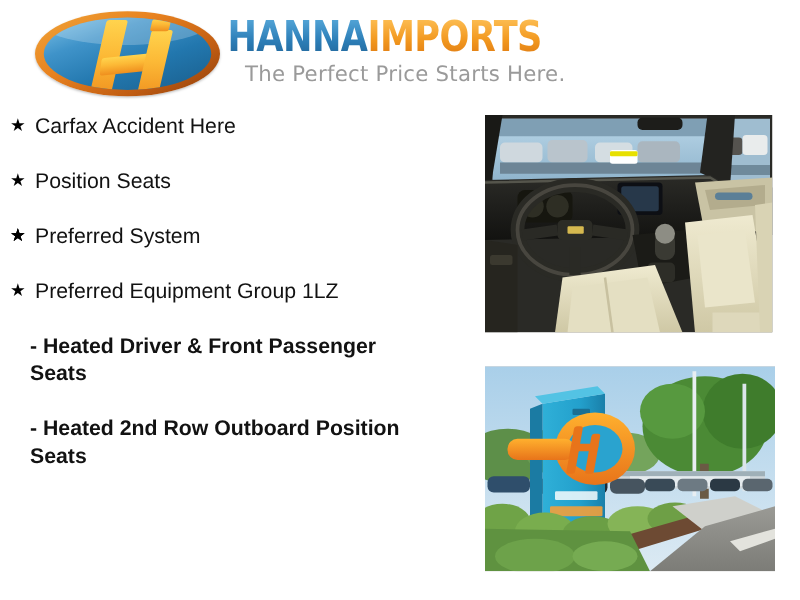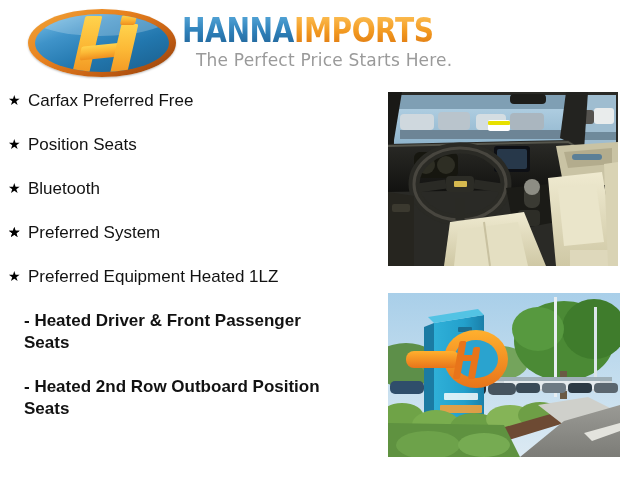"Carfax Preferred Free" span { text: Preferred Free -> Accident Here }
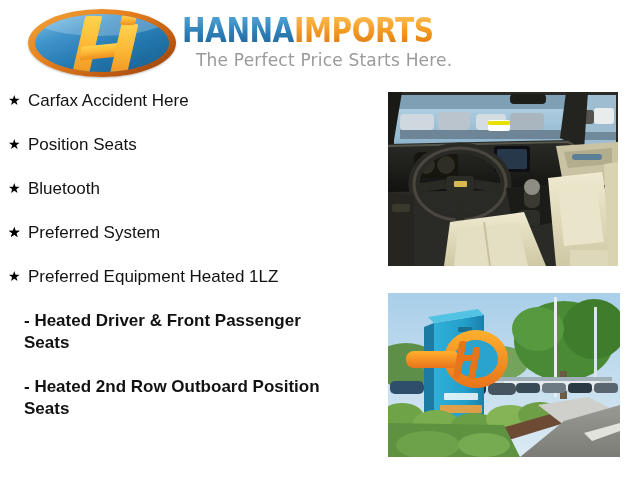"Bluetooth" span { html: <span>Bluetooth</span> -> none }
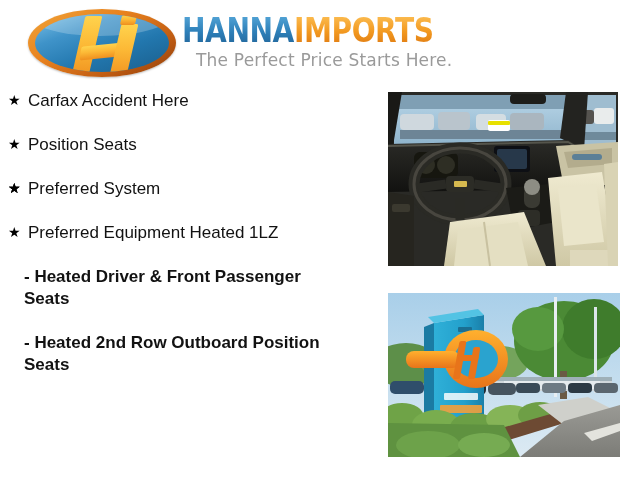"Preferred Equipment Heated 1LZ" span { text: Heated -> Group }
